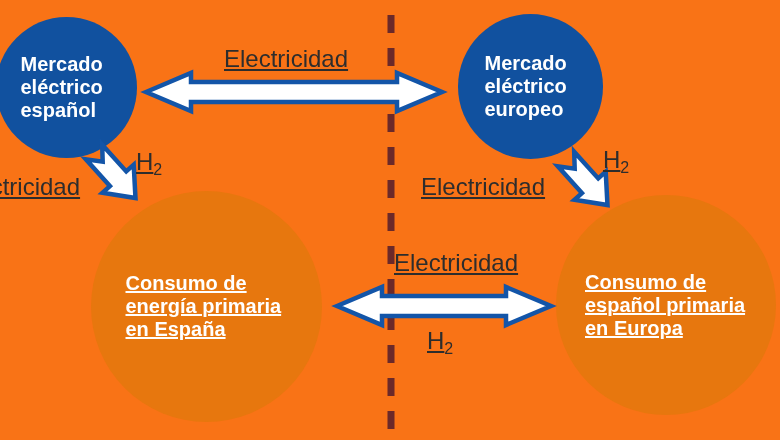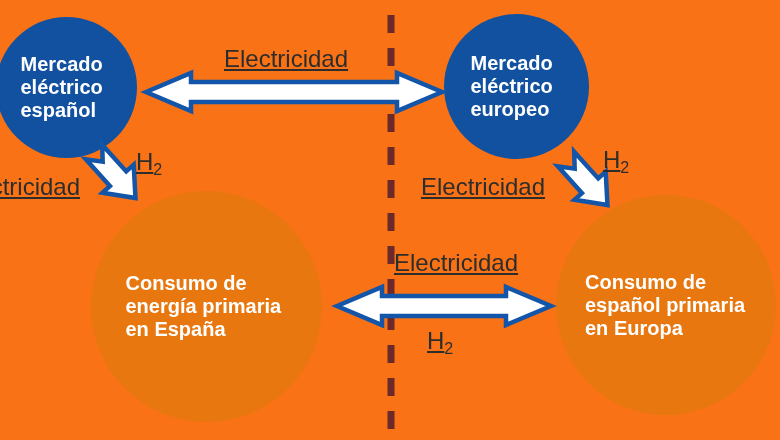"Mercado eléctrico europeo" .c-eu-market { left: 444px -> 458px }
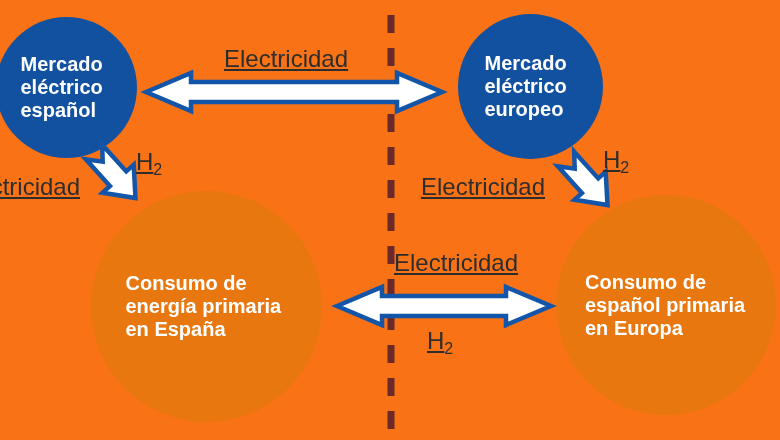"Consumo de energía primaria en" .c-es-consumo .circle-label, .c-eu-consumo .circle-label { text-decoration: none -> underline }
